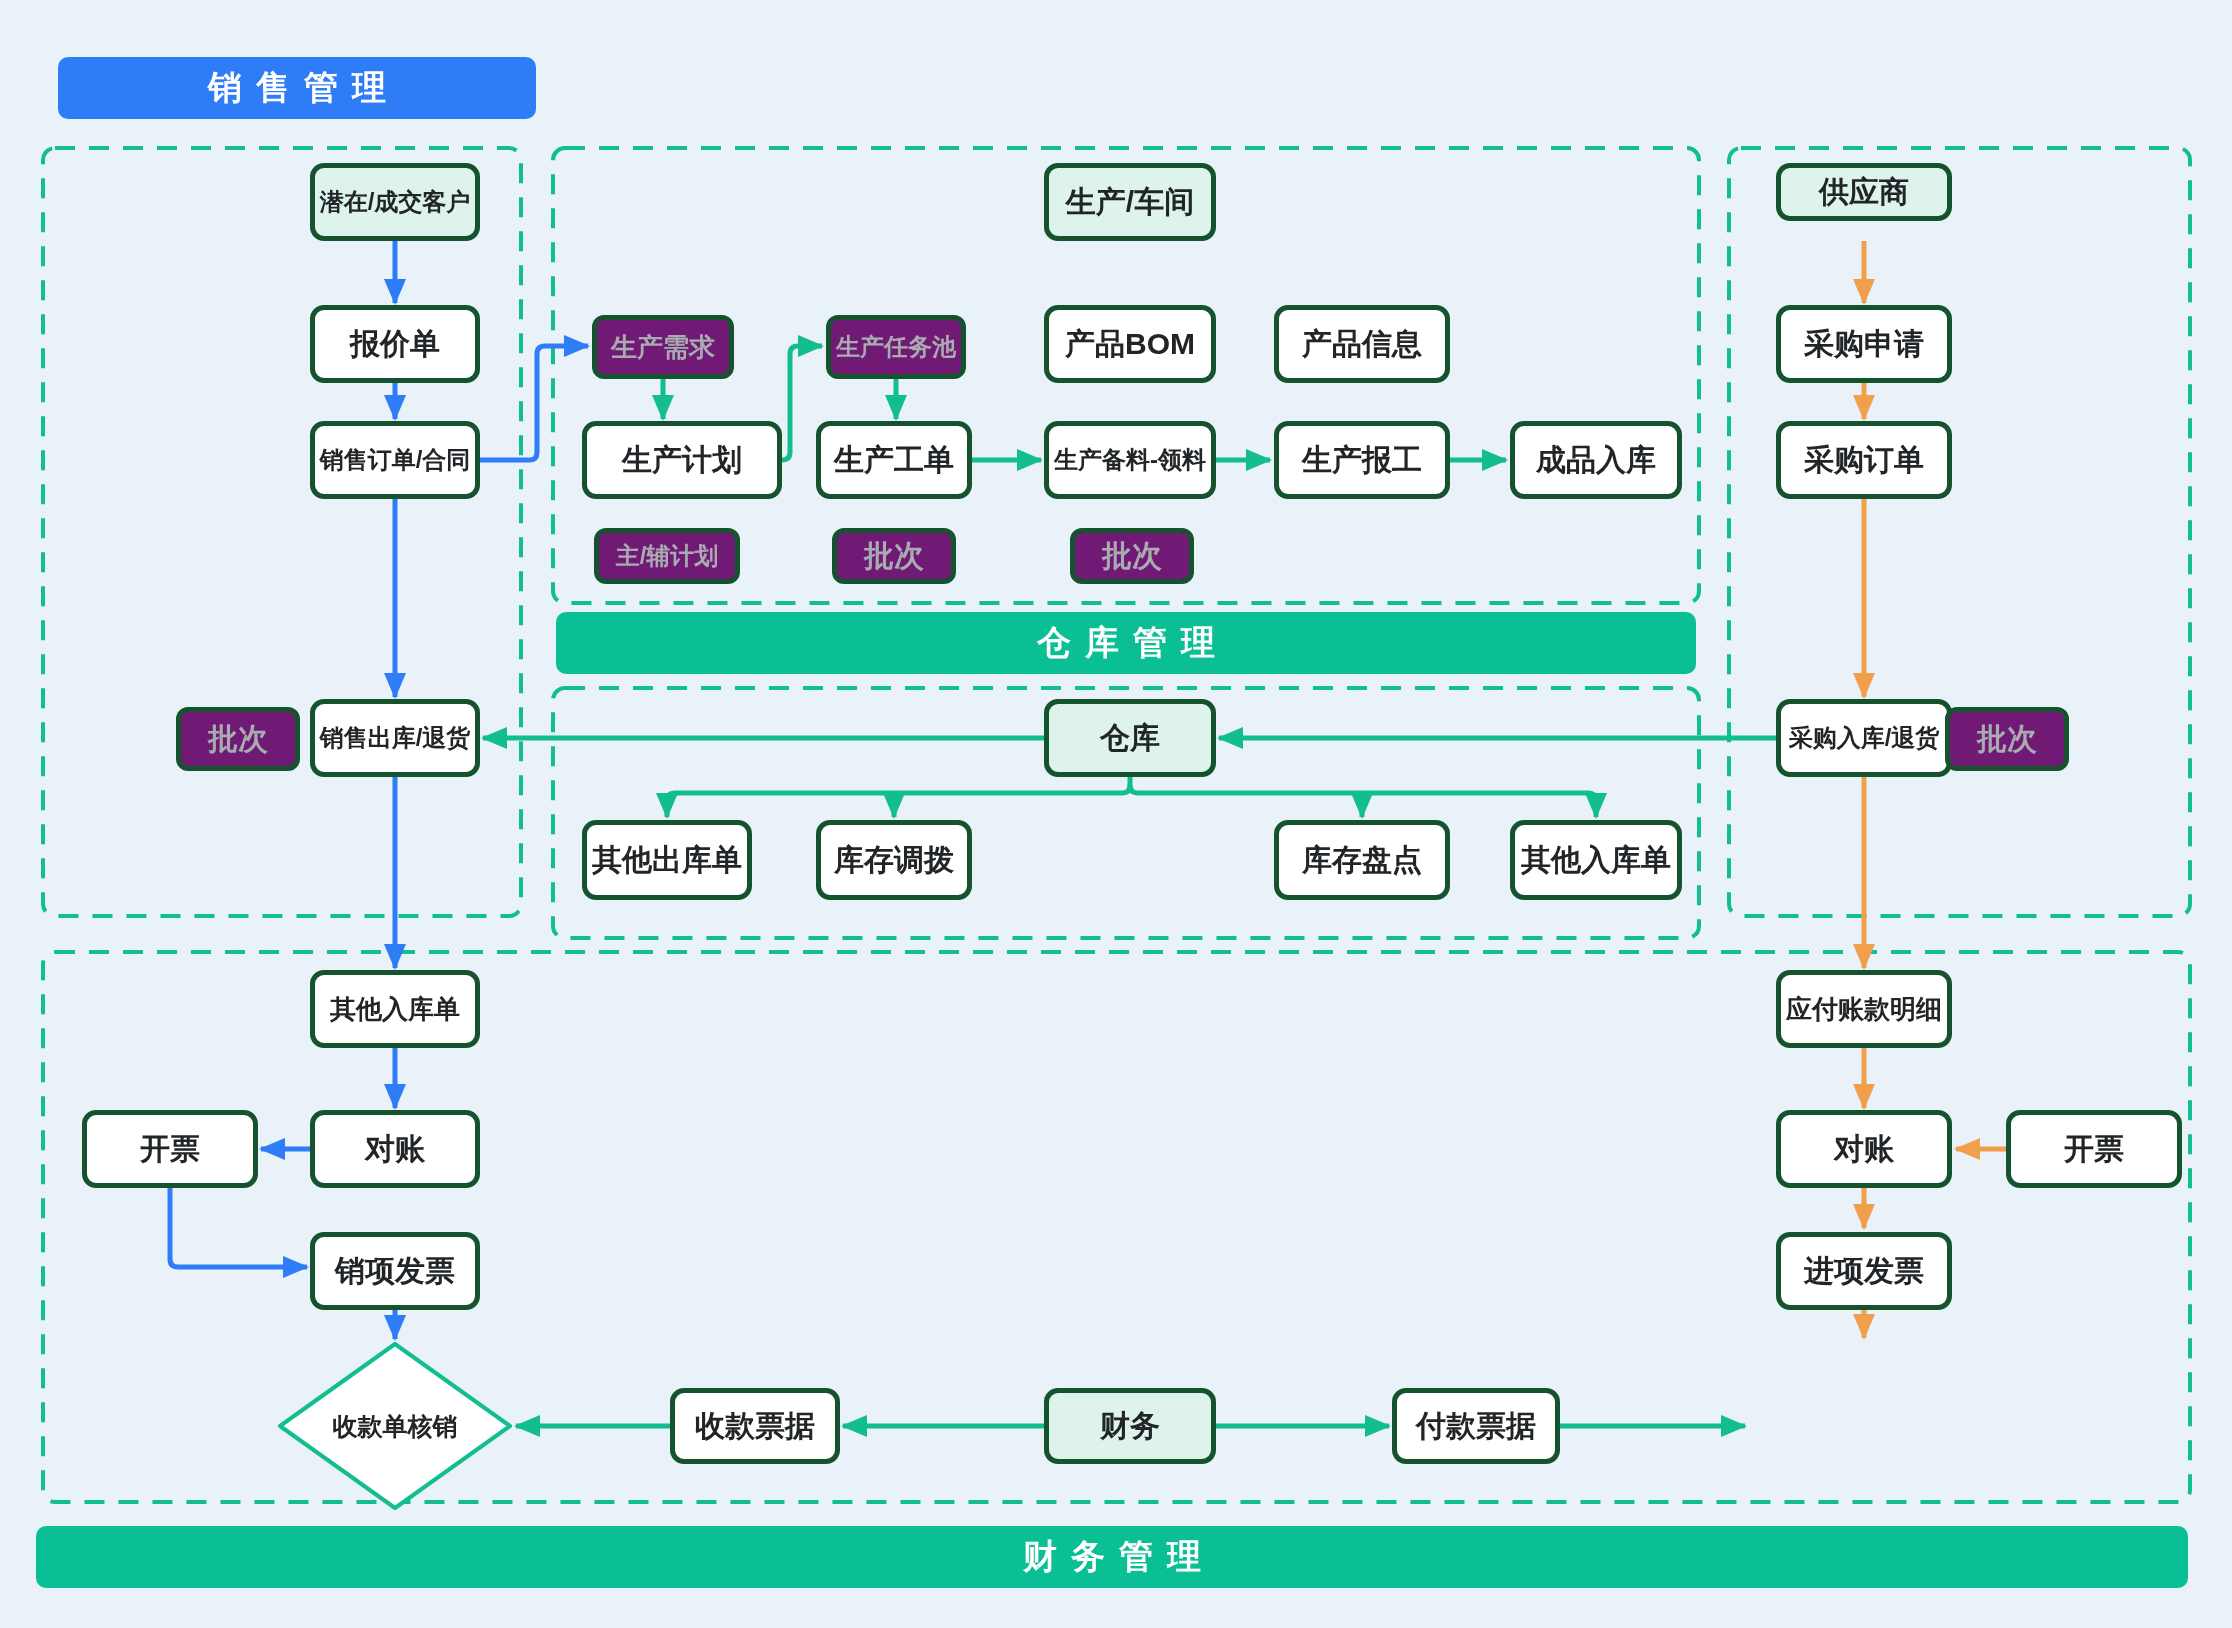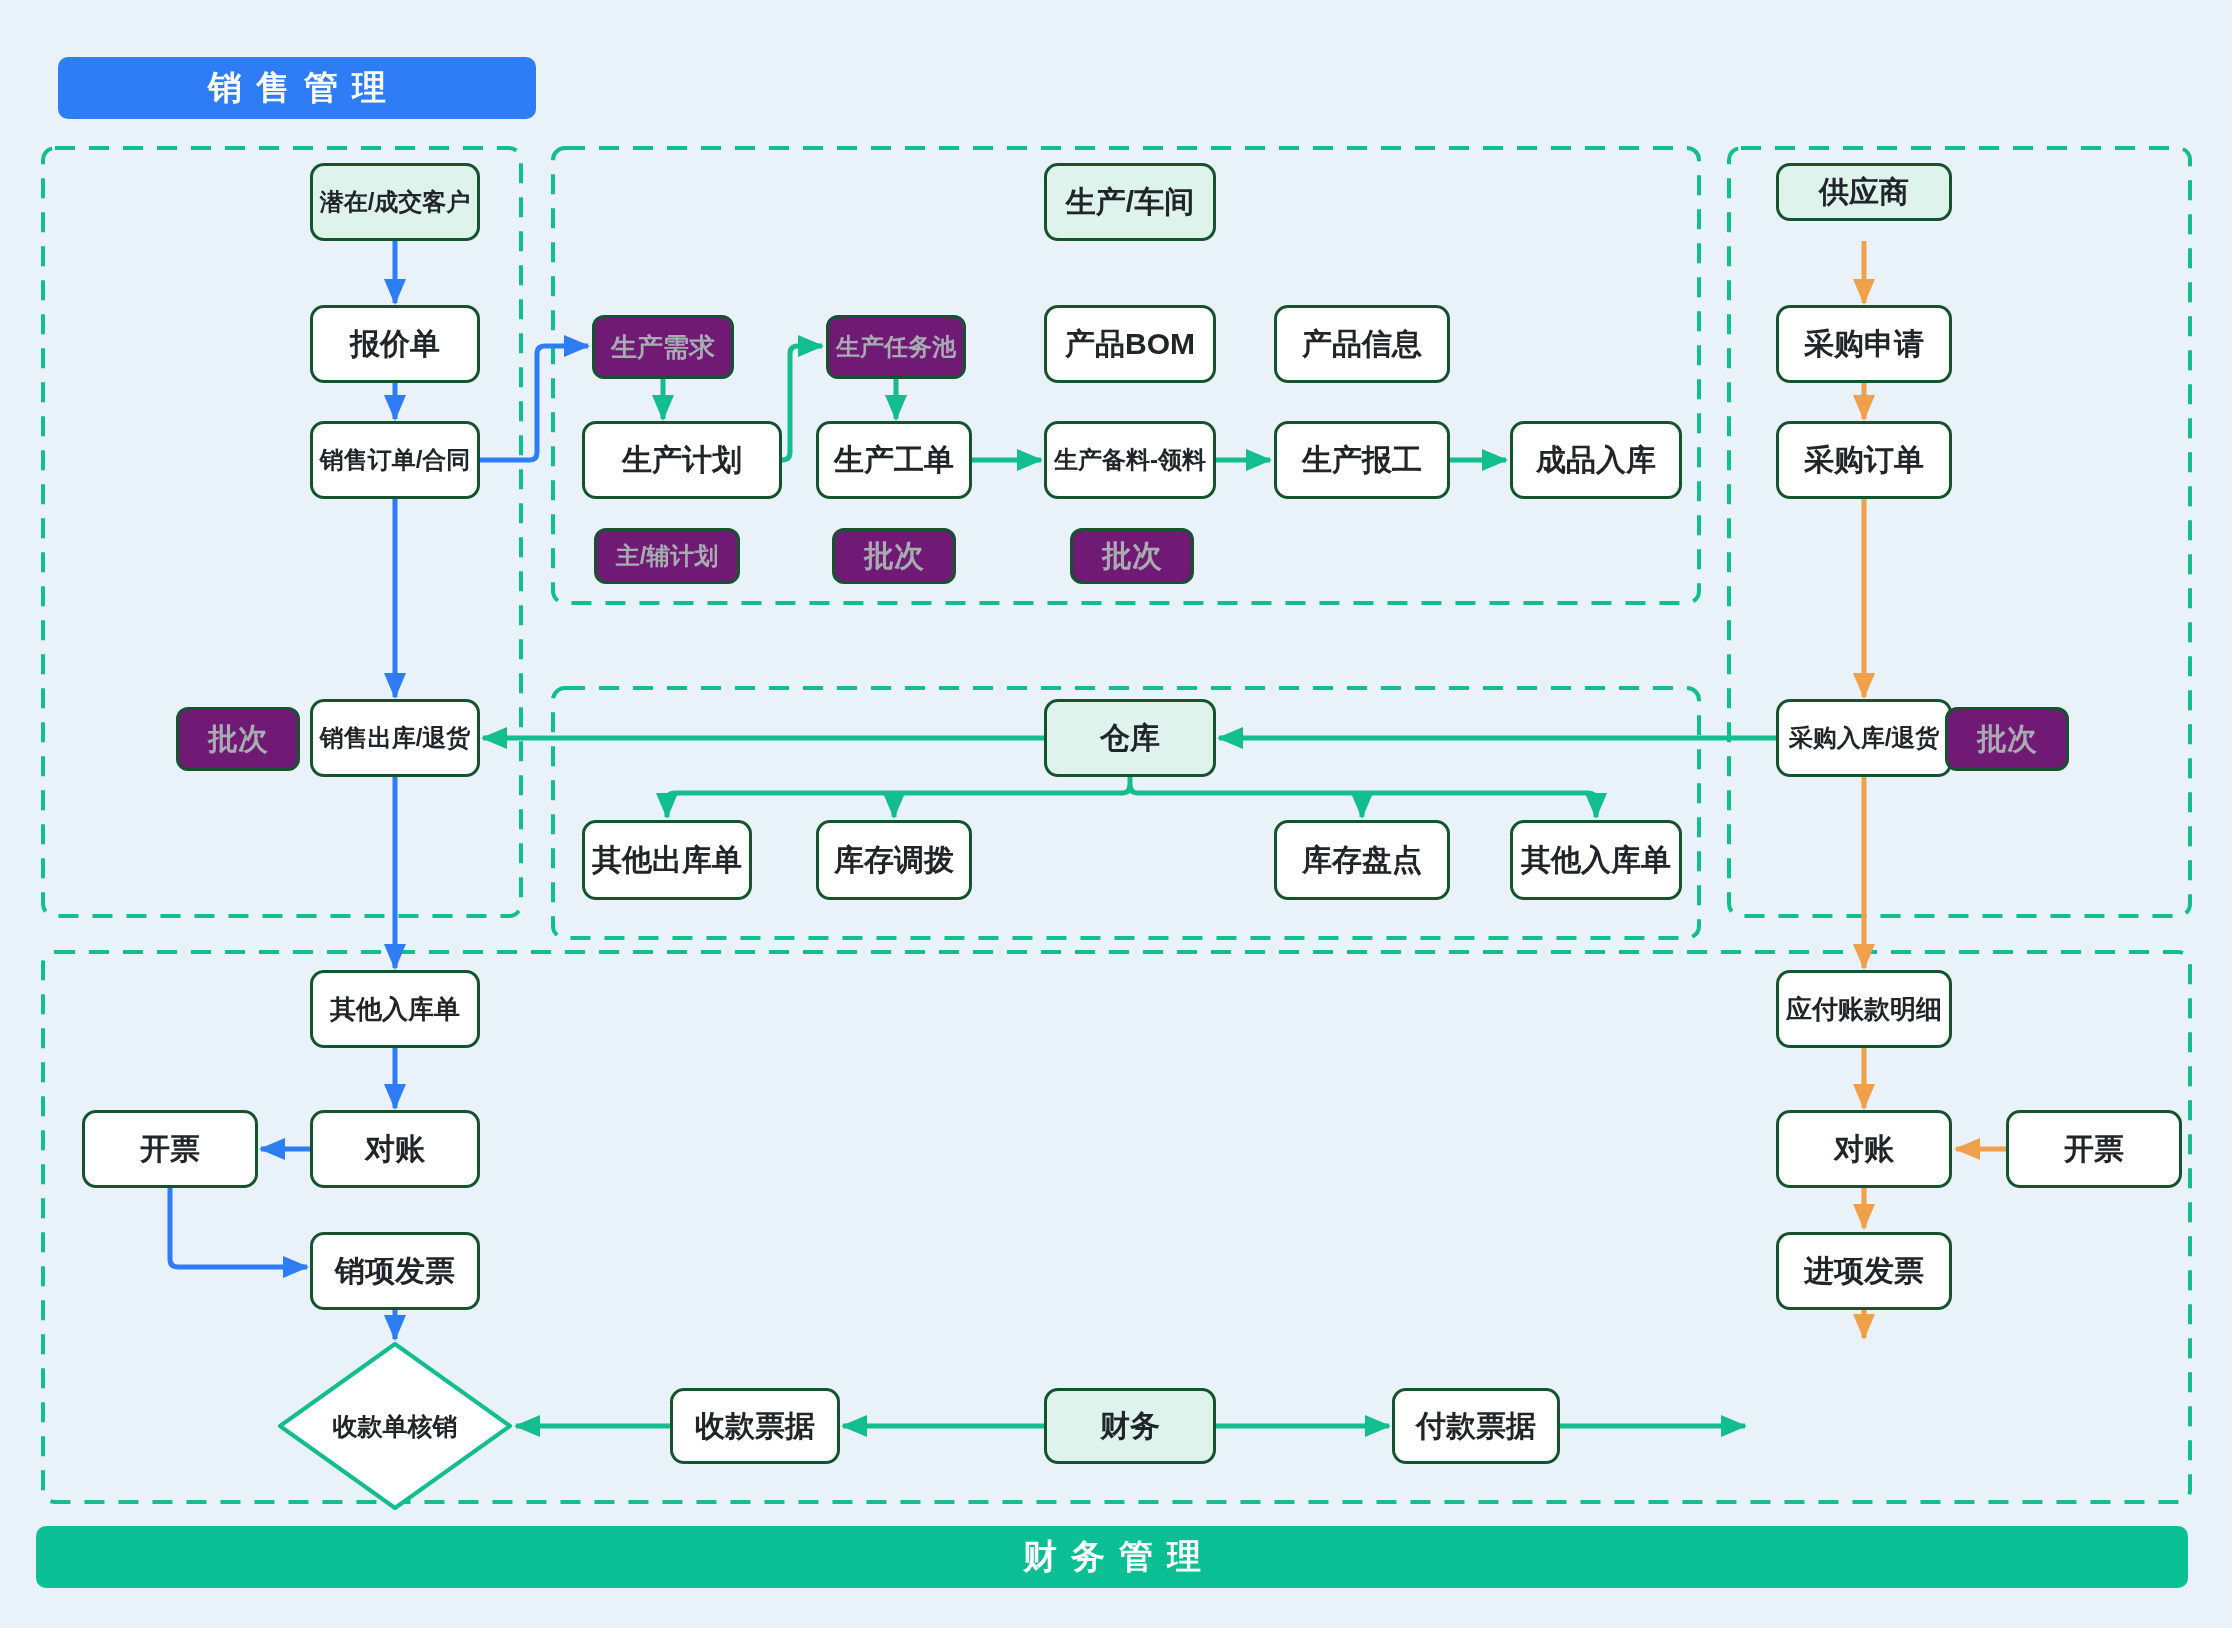"潜在/成交客户" .node { border: 3px solid #14532d -> 5px solid #14532d }
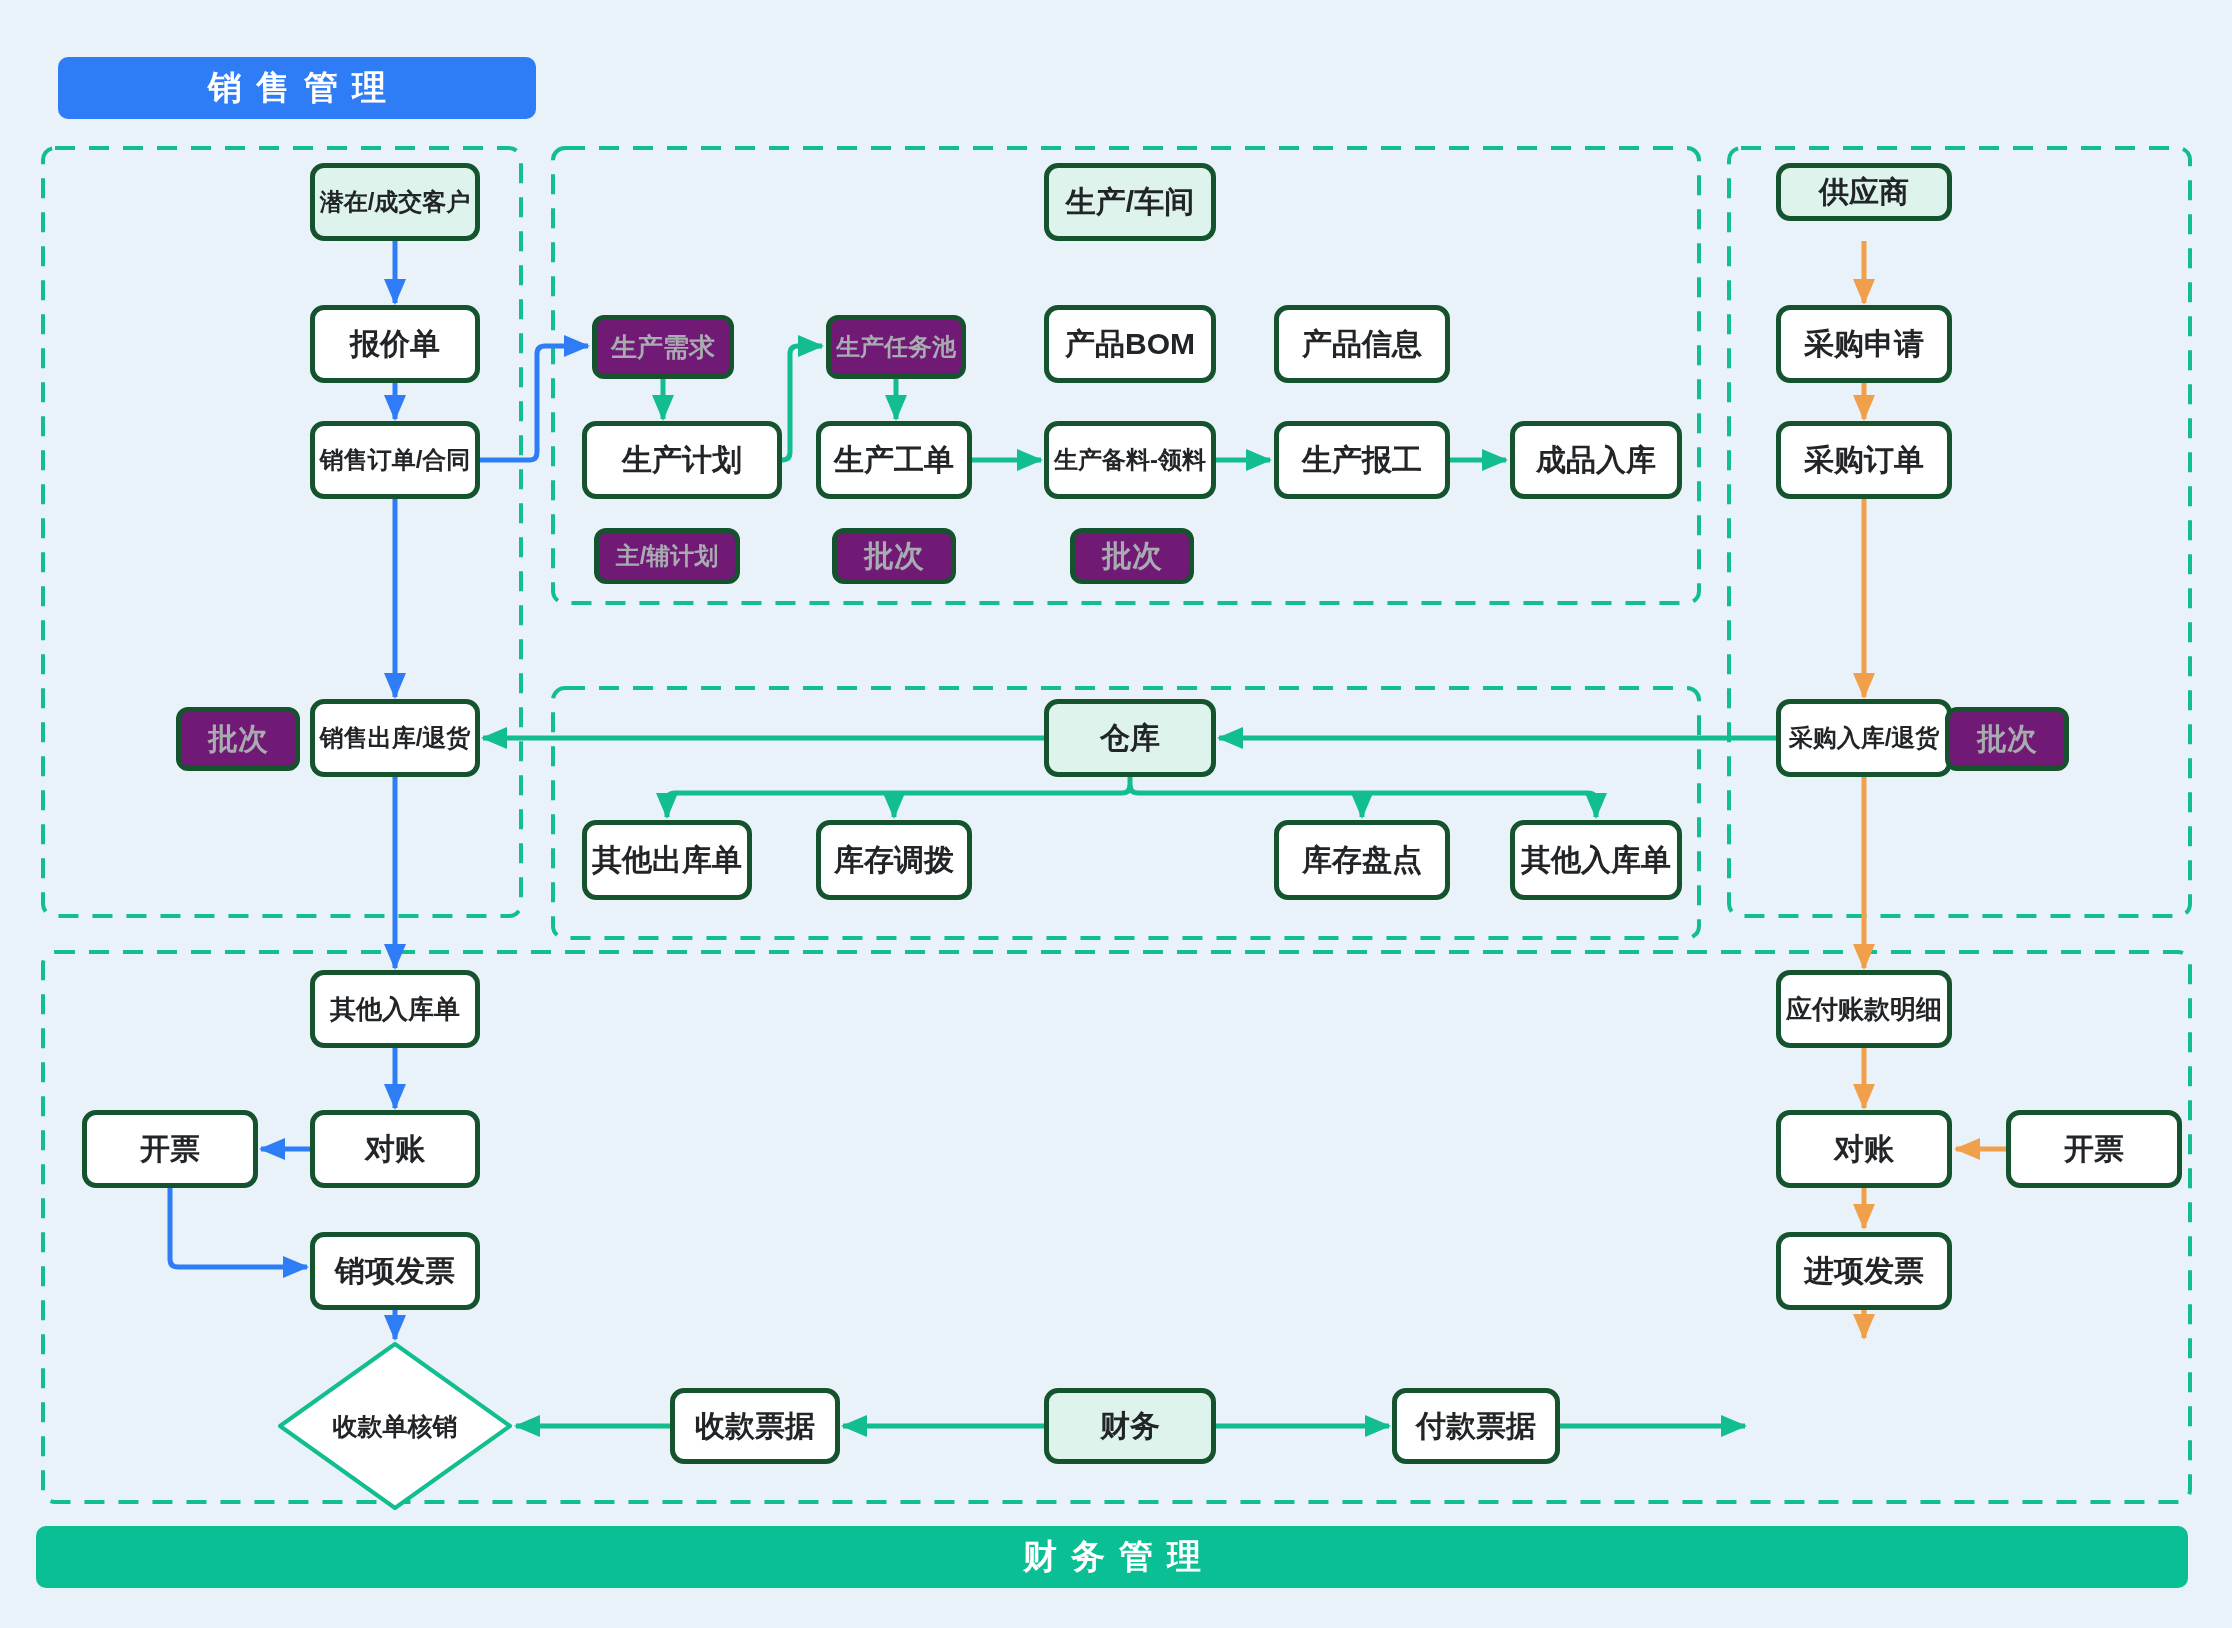"仓库管理" div.hdr { html: none -> <div>仓库管理</div> }
